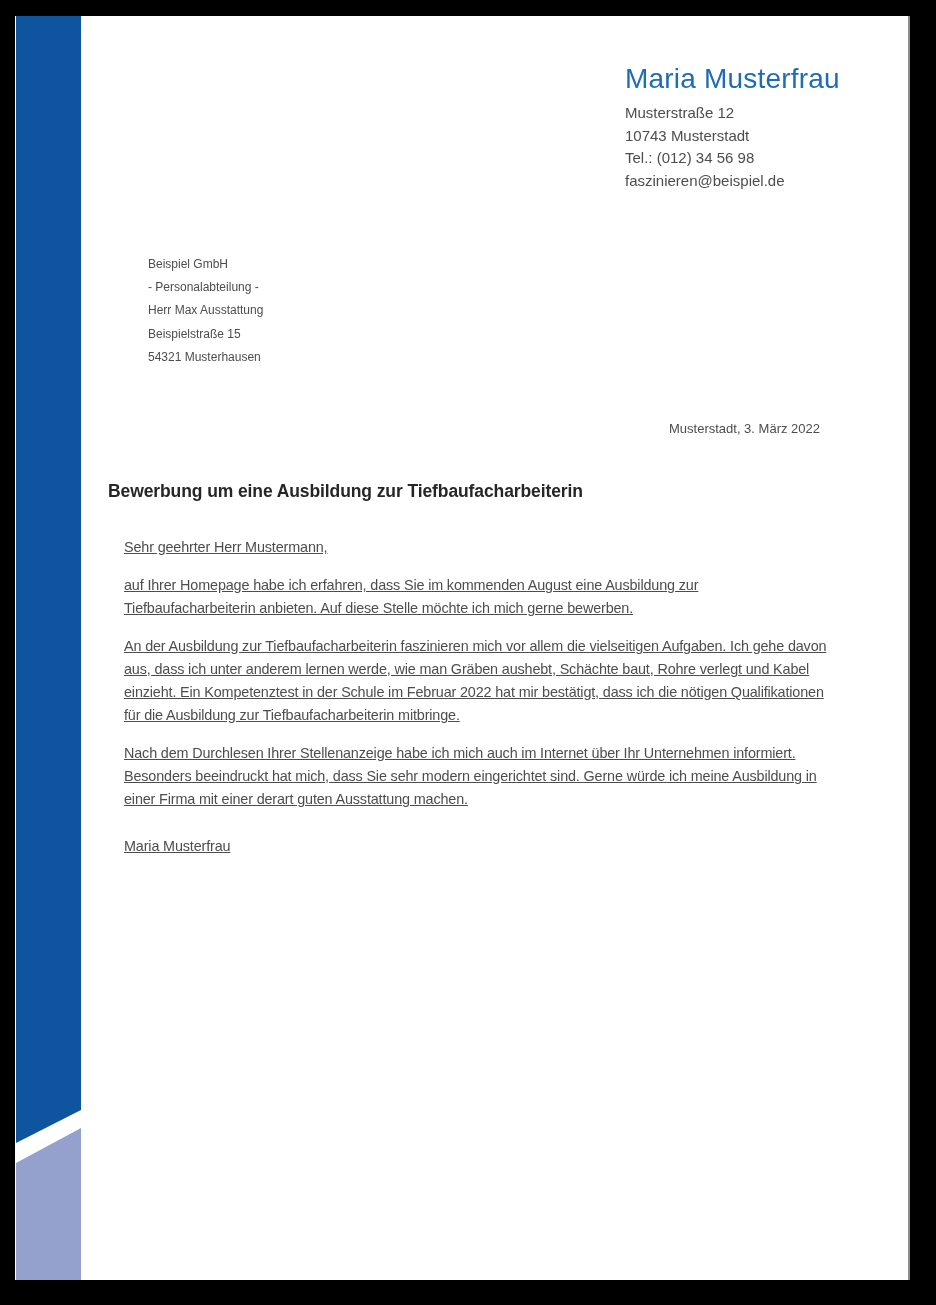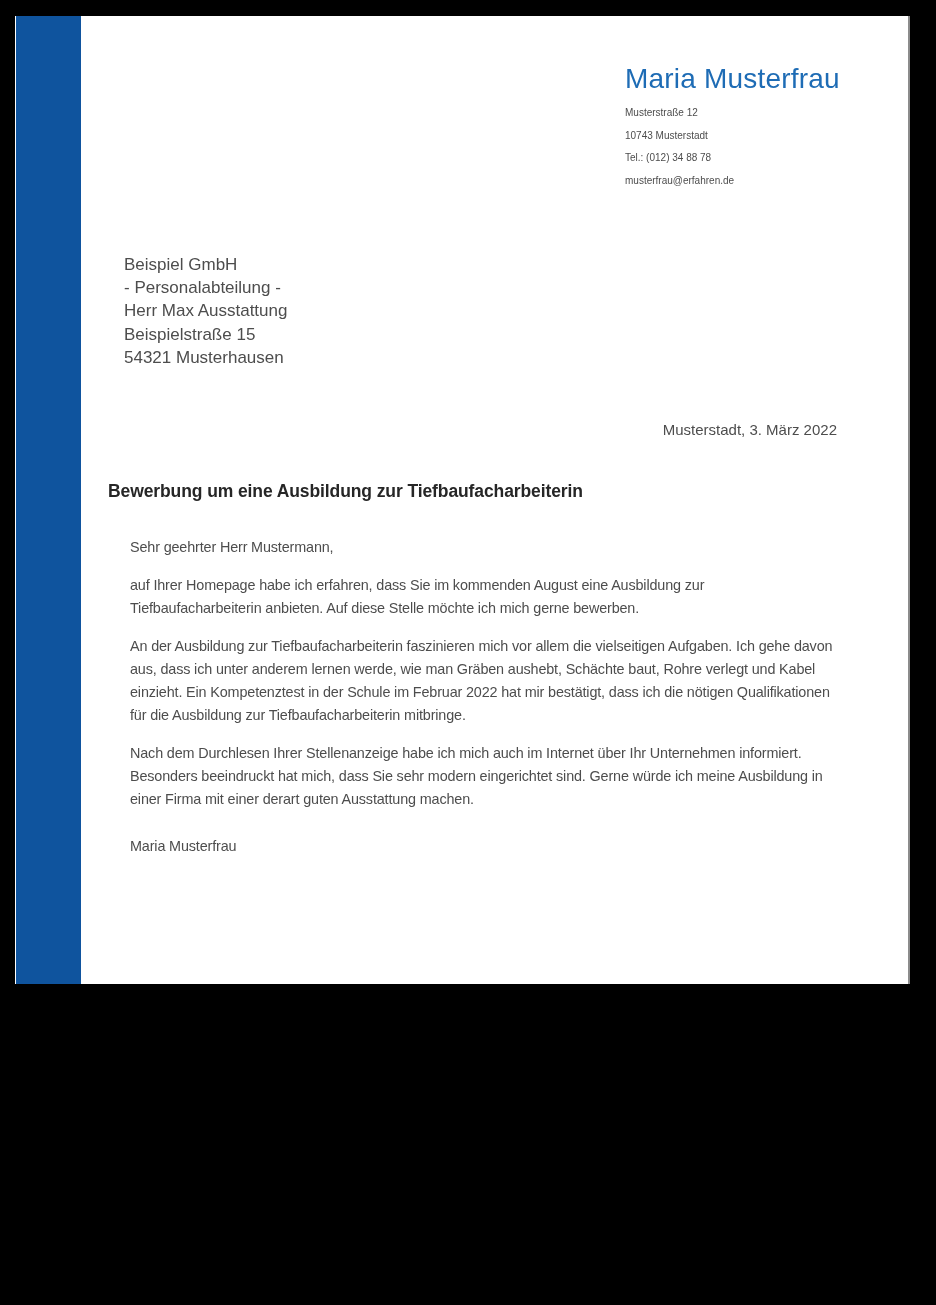"Maria Musterfrau" .paper { height: 968px -> 1264px }
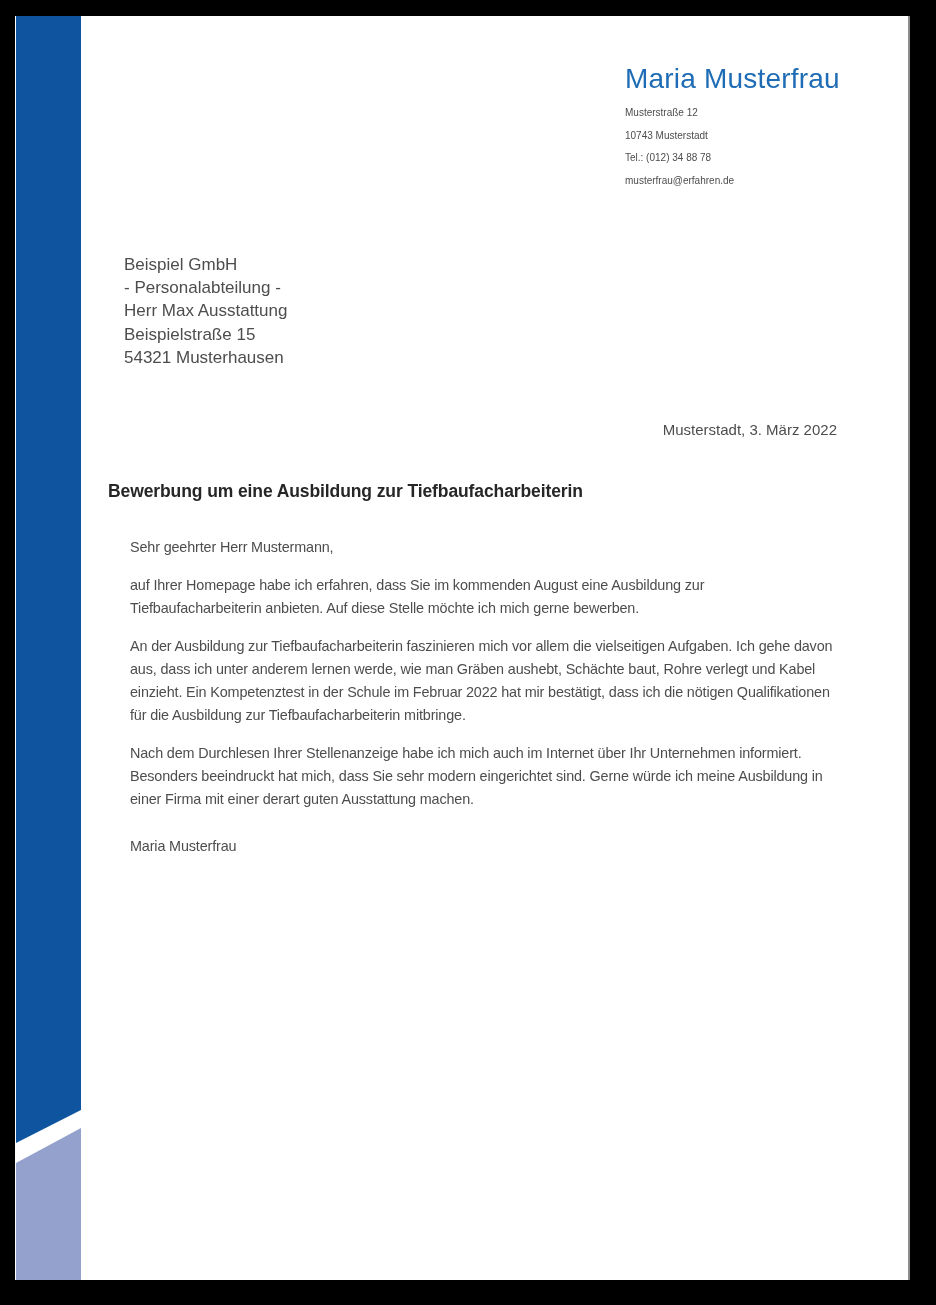"Musterstraße 12" .sender-lines div { font-size: 10px -> 15px }
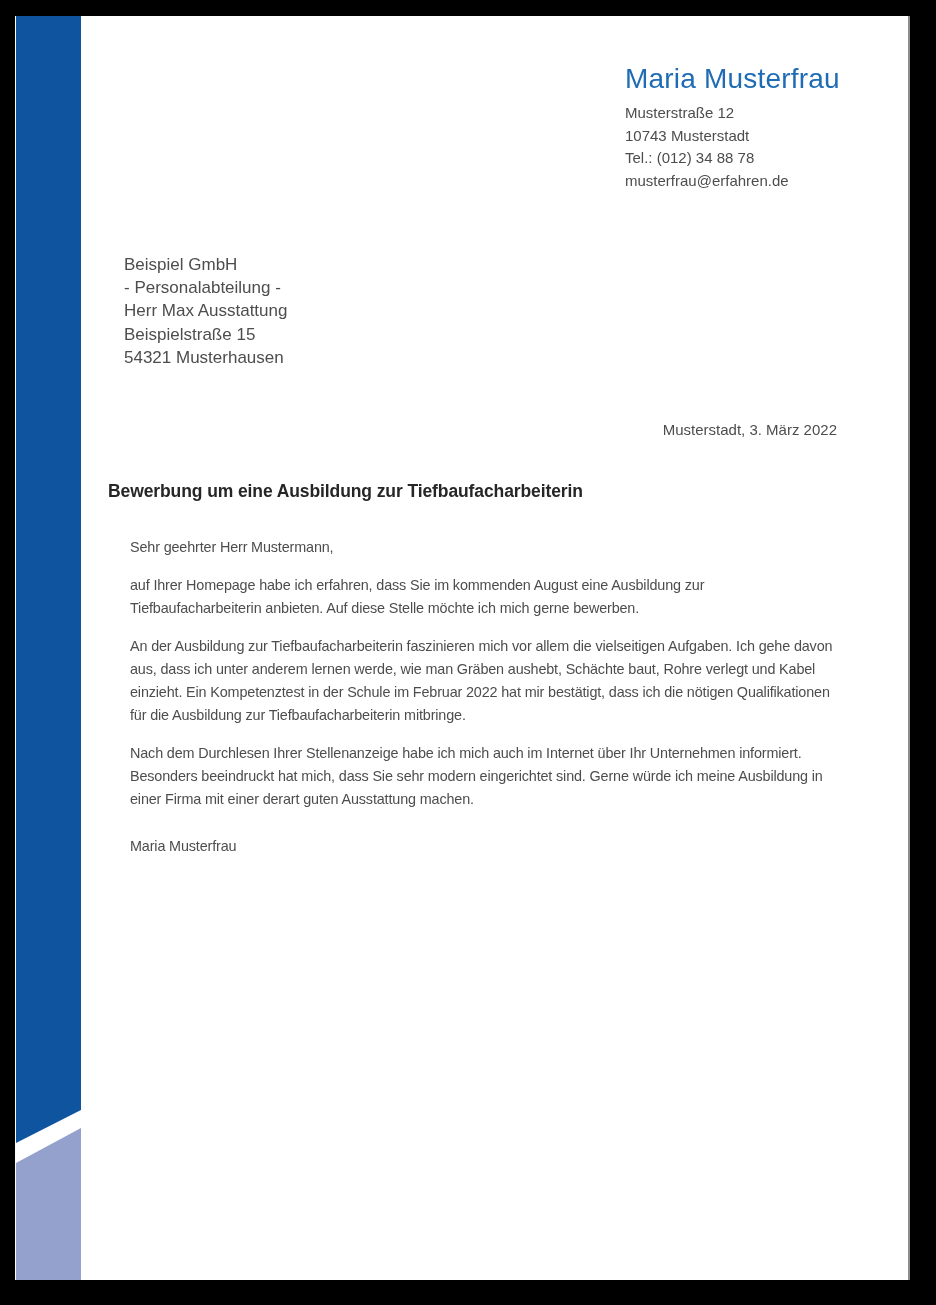"Tel.: (012) 34 88 78" div { text: 88 78 -> 56 98 }
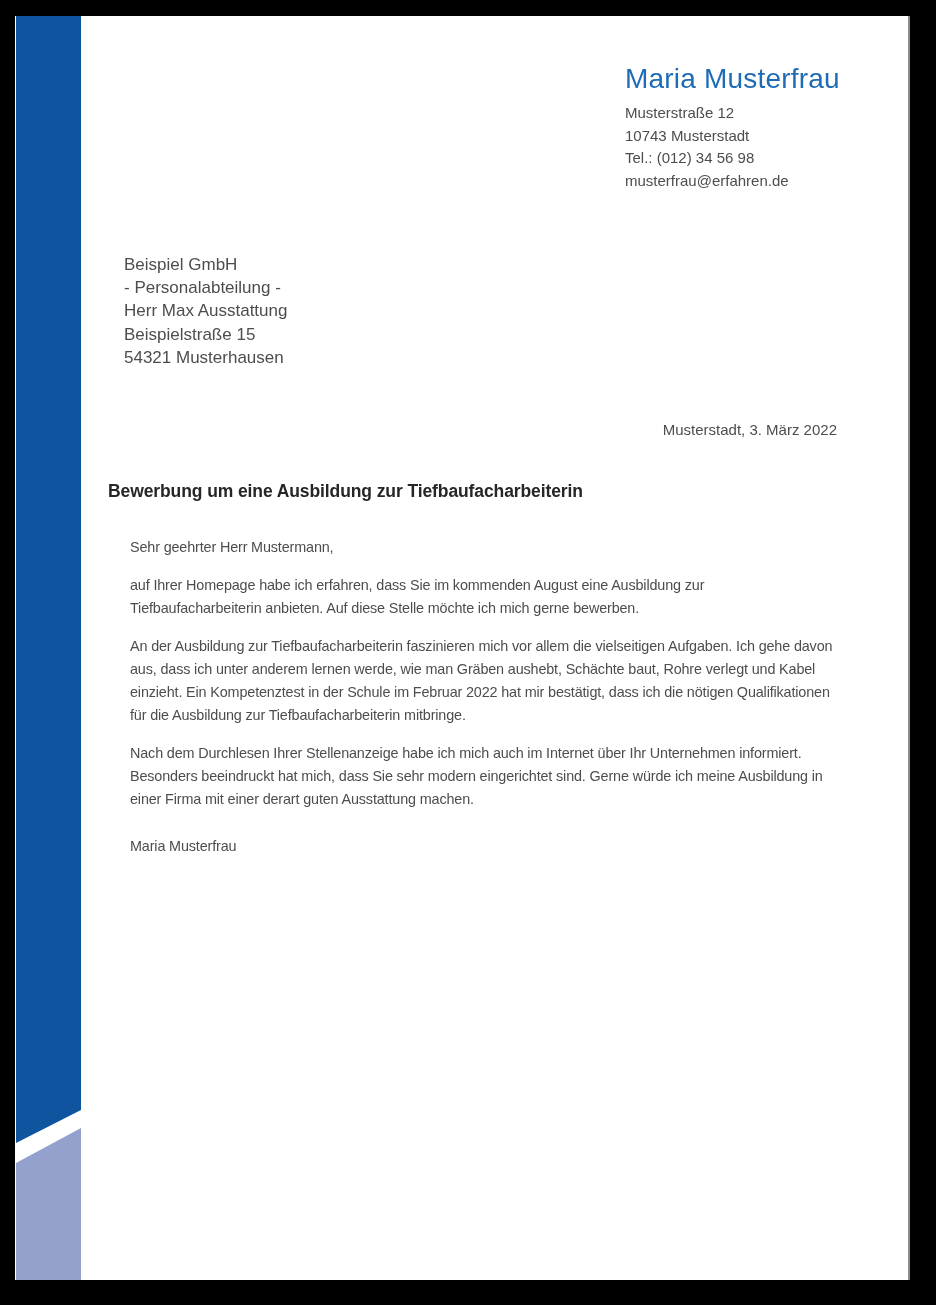"musterfrau@erfahren.de" div { text: musterfrau@erfahren.de -> faszinieren@beispiel.de }
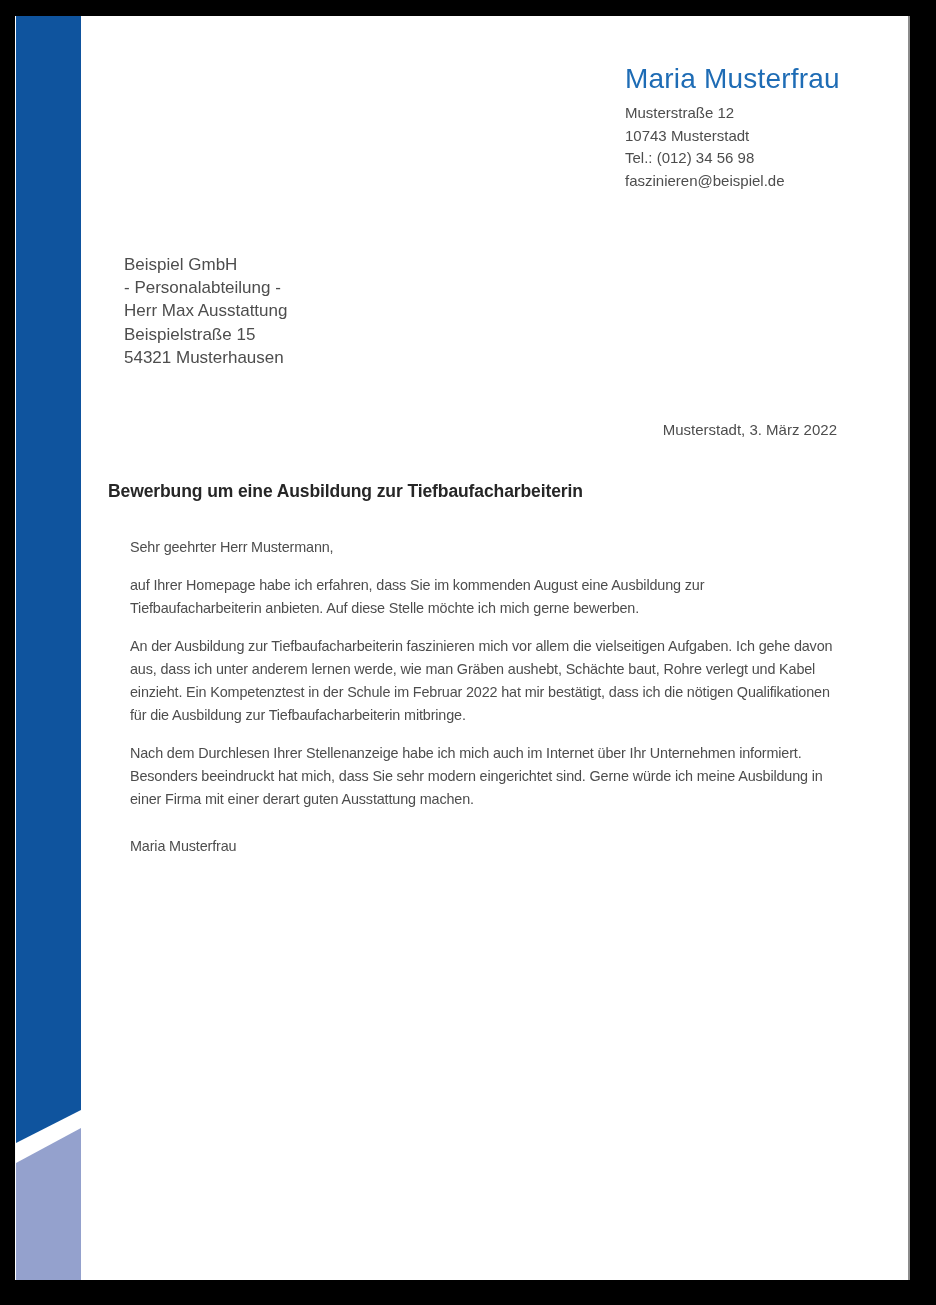"Beispiel GmbH" .recipient div { font-size: 17px -> 12px; margin-left: none -> 24px }
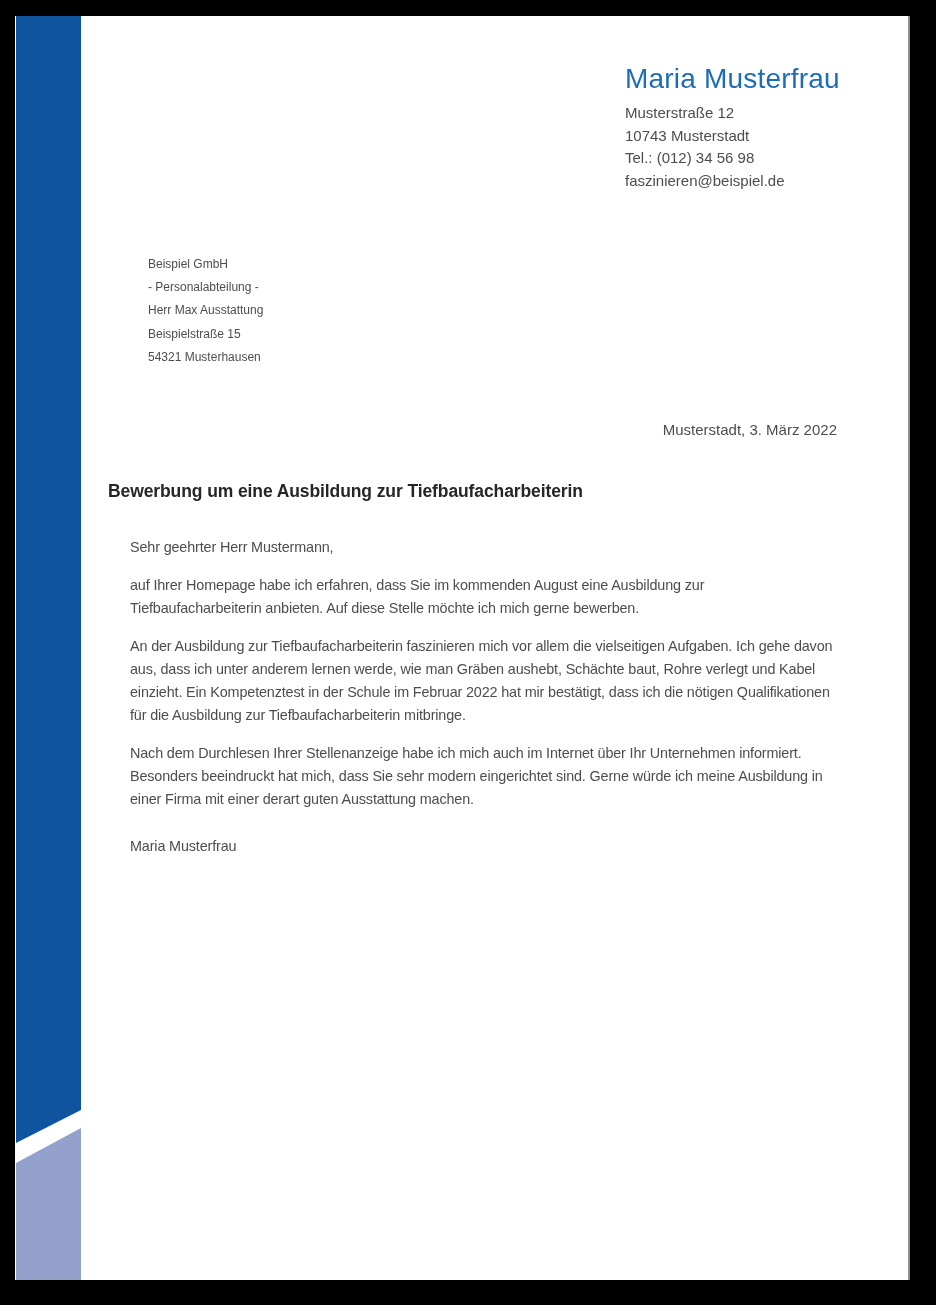"Musterstadt, 3. März 2022" .dateline { font-size: 15px -> 13px; right: 71px -> 88px }
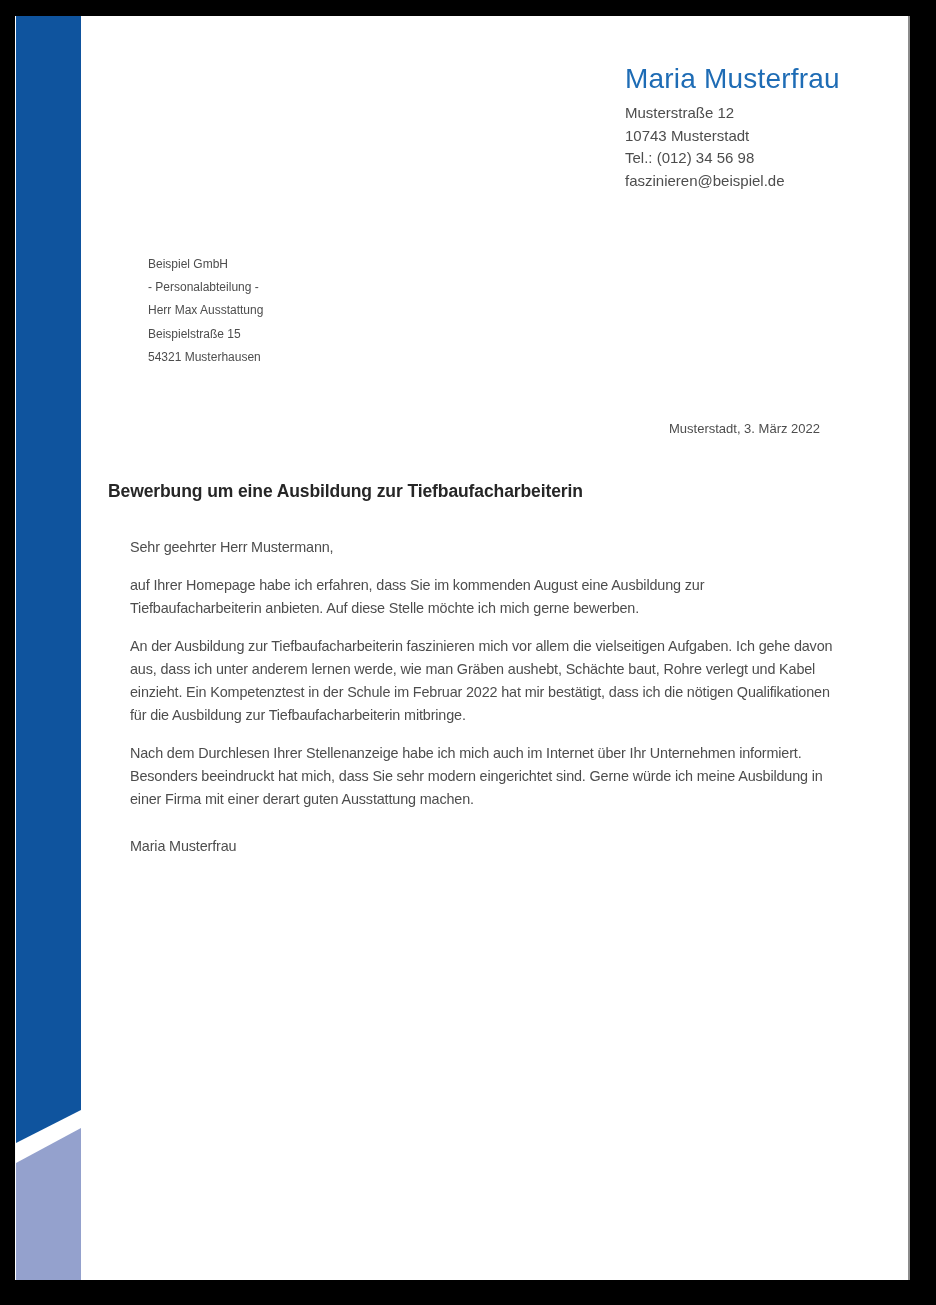"Sehr geehrter Herr Mustermann," .letter-body { left: 115px -> 109px; text-decoration: none -> underline }
